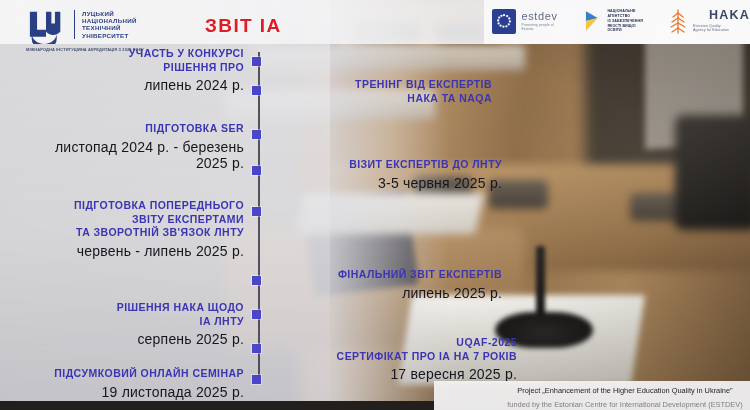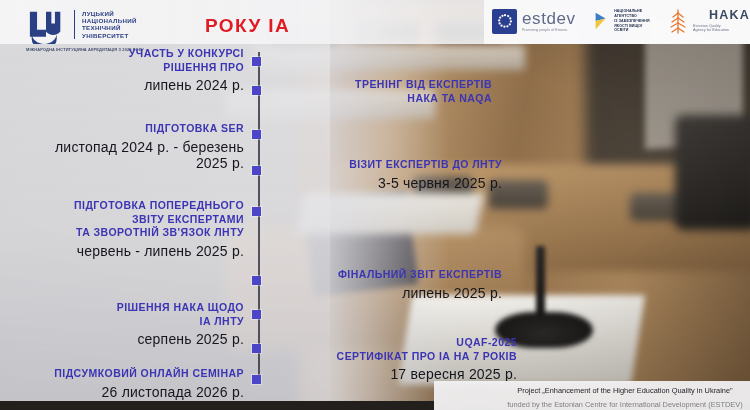"РОКУ ІА" div.title { text: РОКУ -> ЗВІТ }
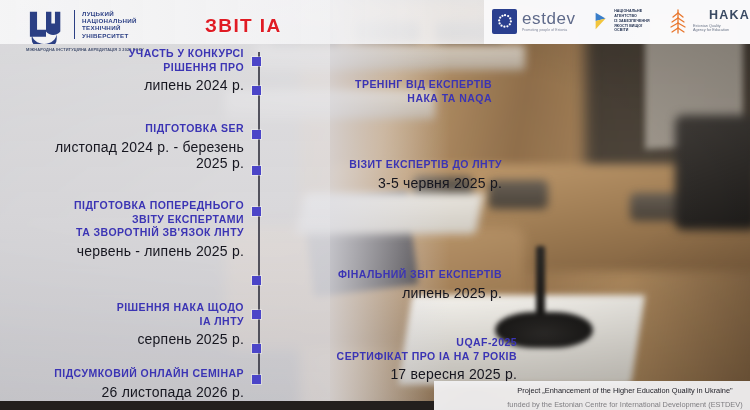"estdev" .estdev-name { font-size: 17px -> 11px }
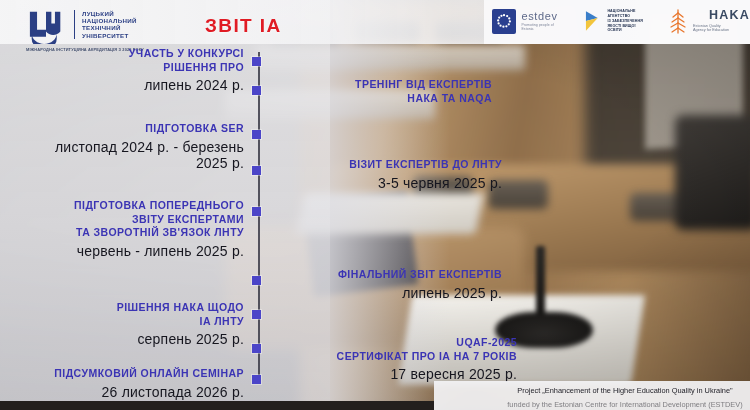"26 листопада 2026 р." div.dt { text: 26 листопада 2026 -> 19 листопада 2025 }
